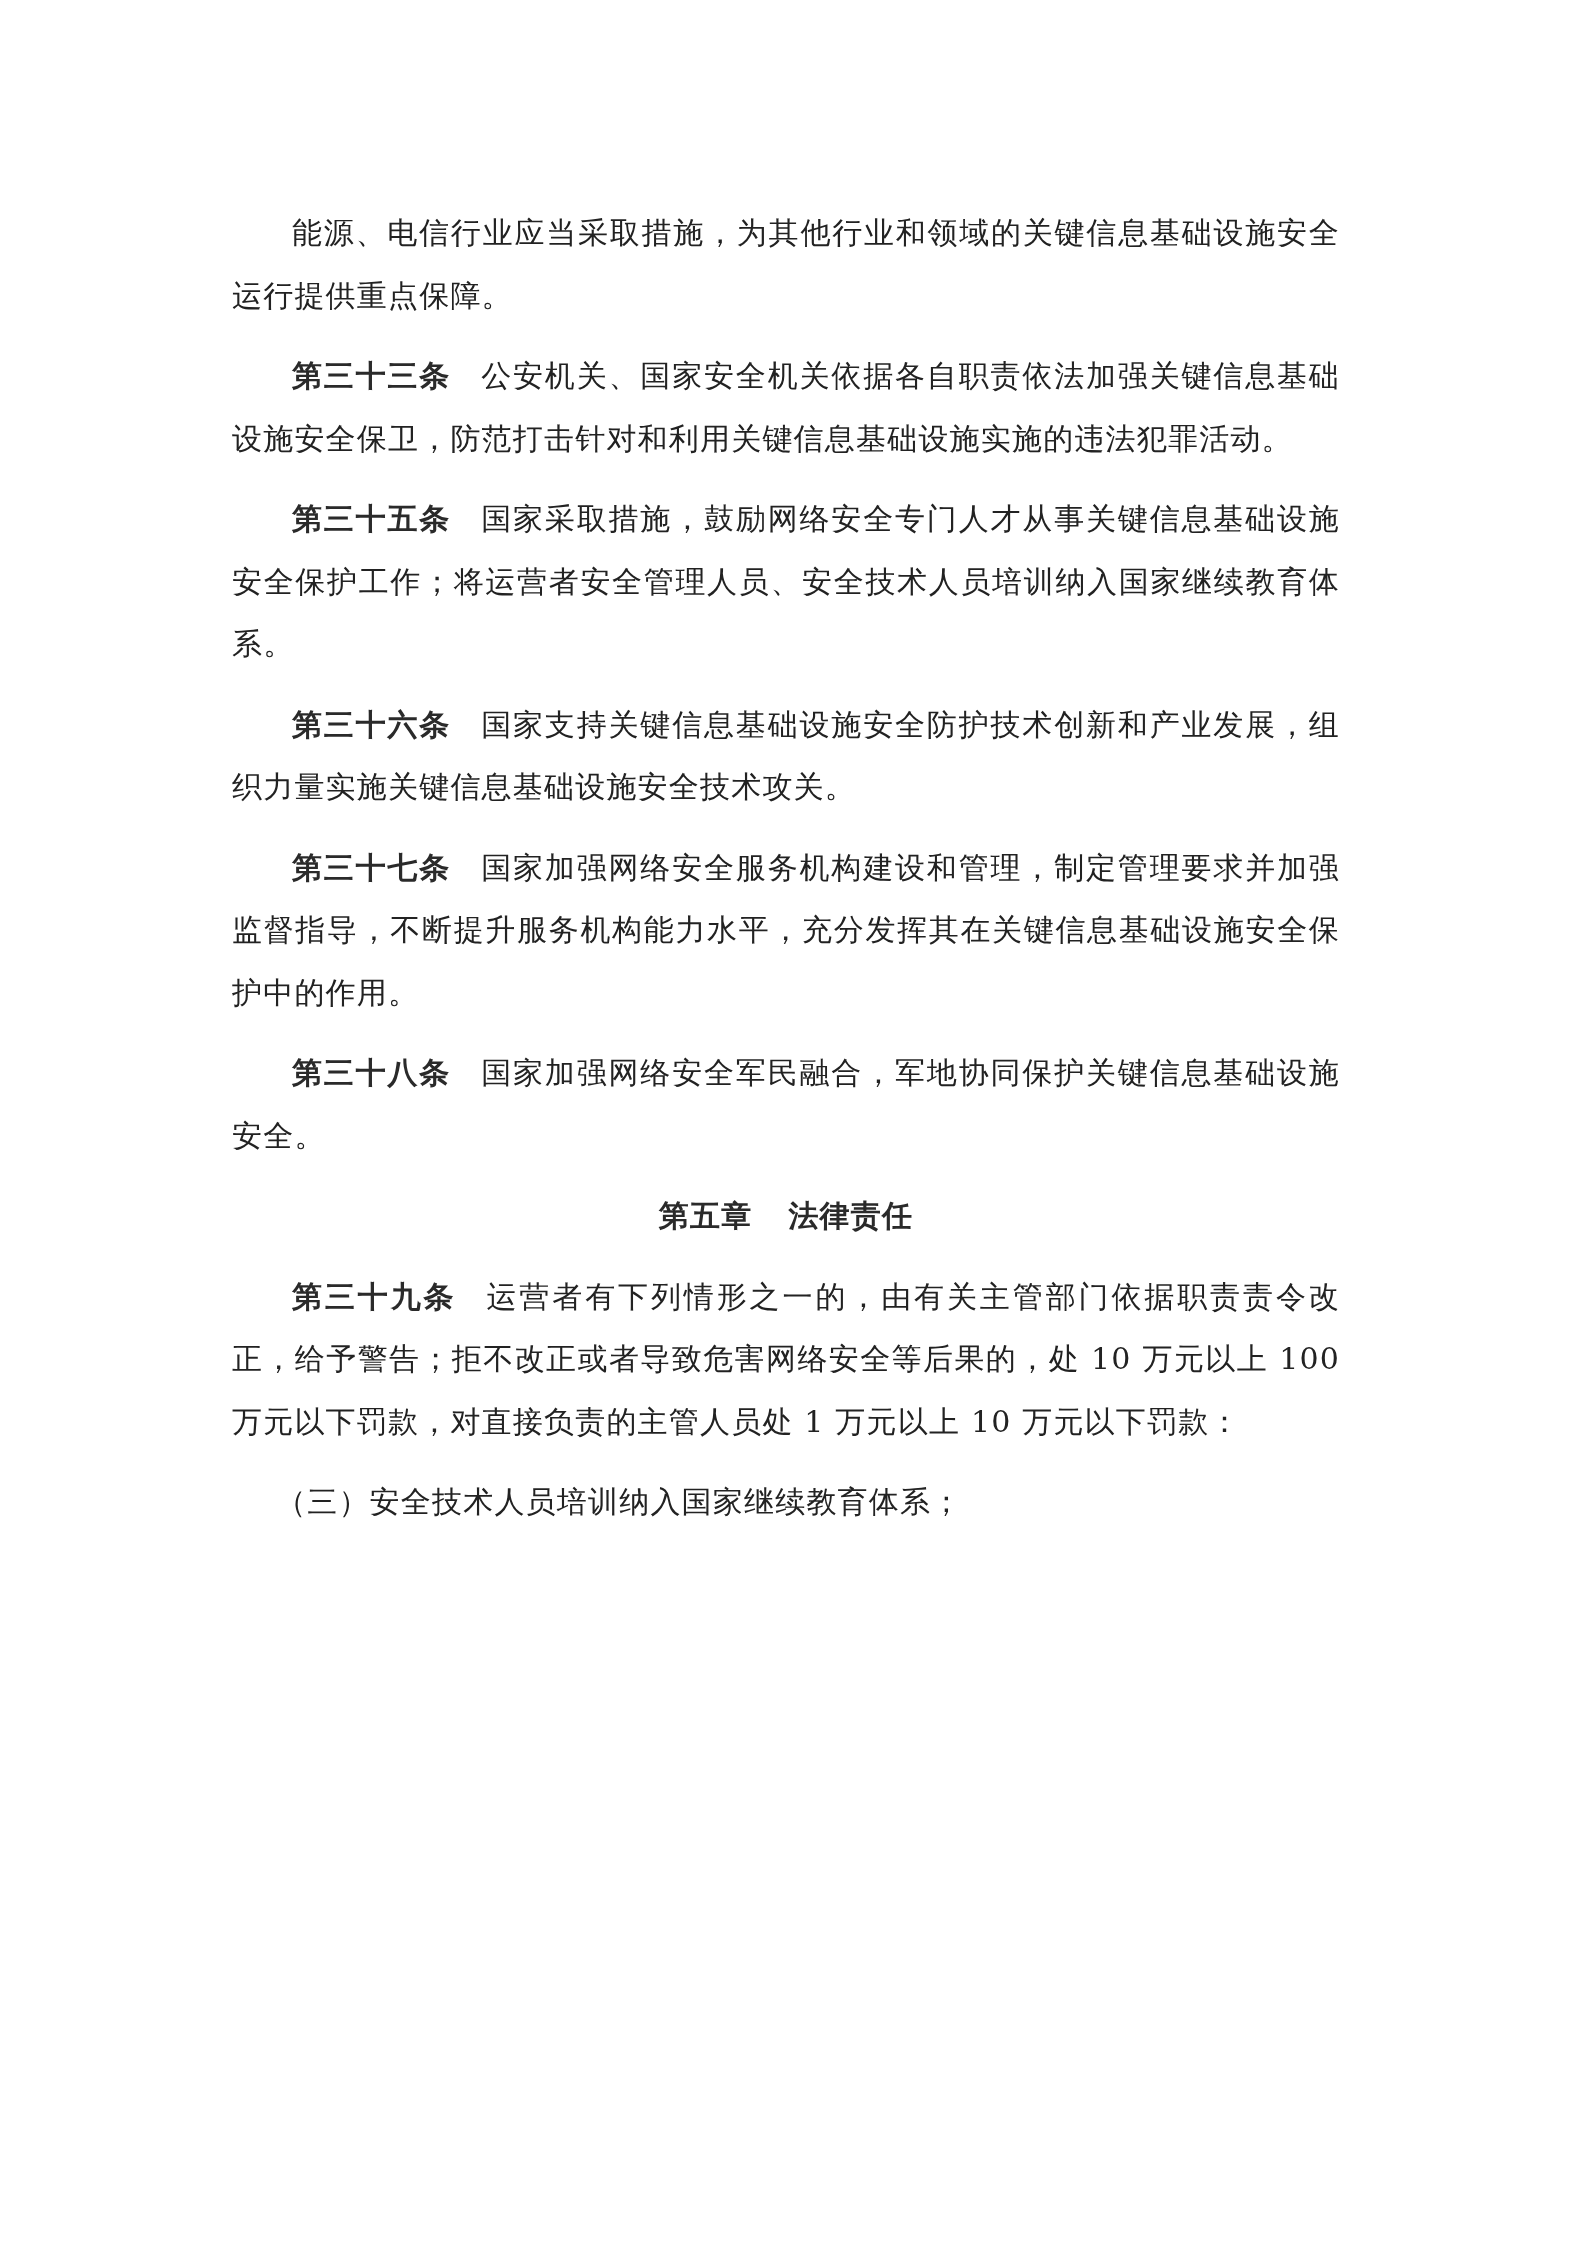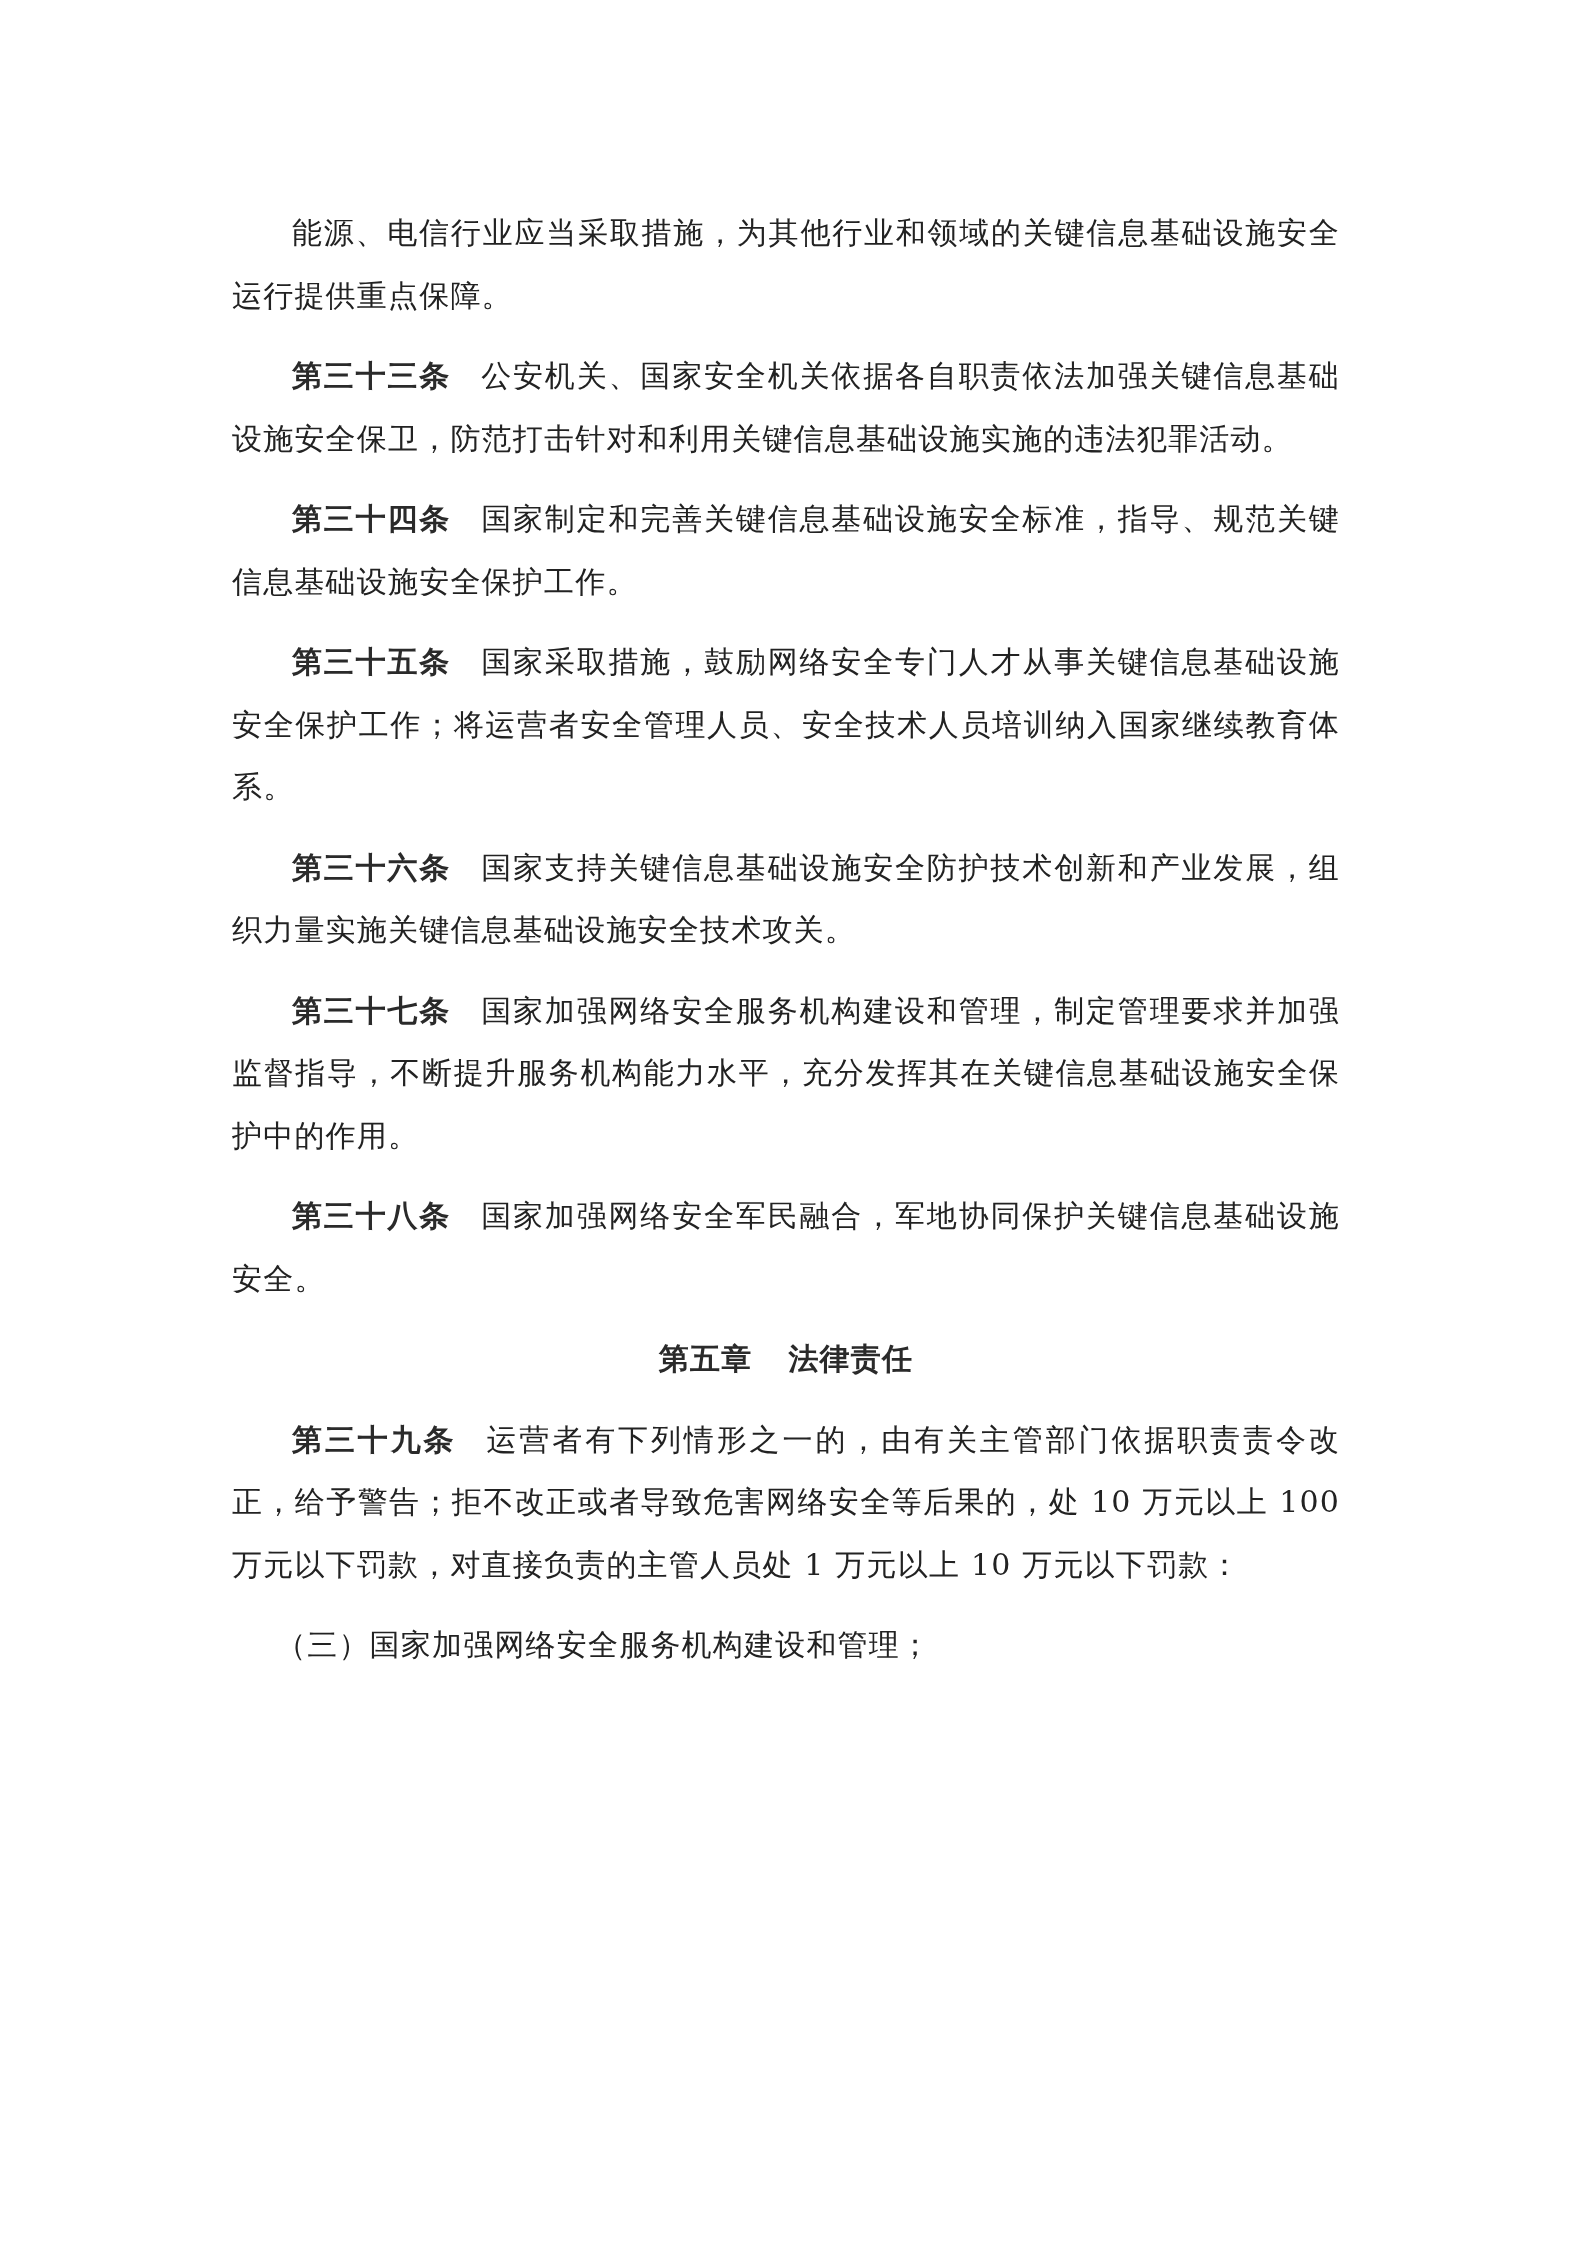"第三十四条" p.para { html: <p><span>第三十四条</span><span>国家制定和完善关键信息基础设施安全标准，指导、规范关键信息基础设施安全保护工作。</span></p> -> none }
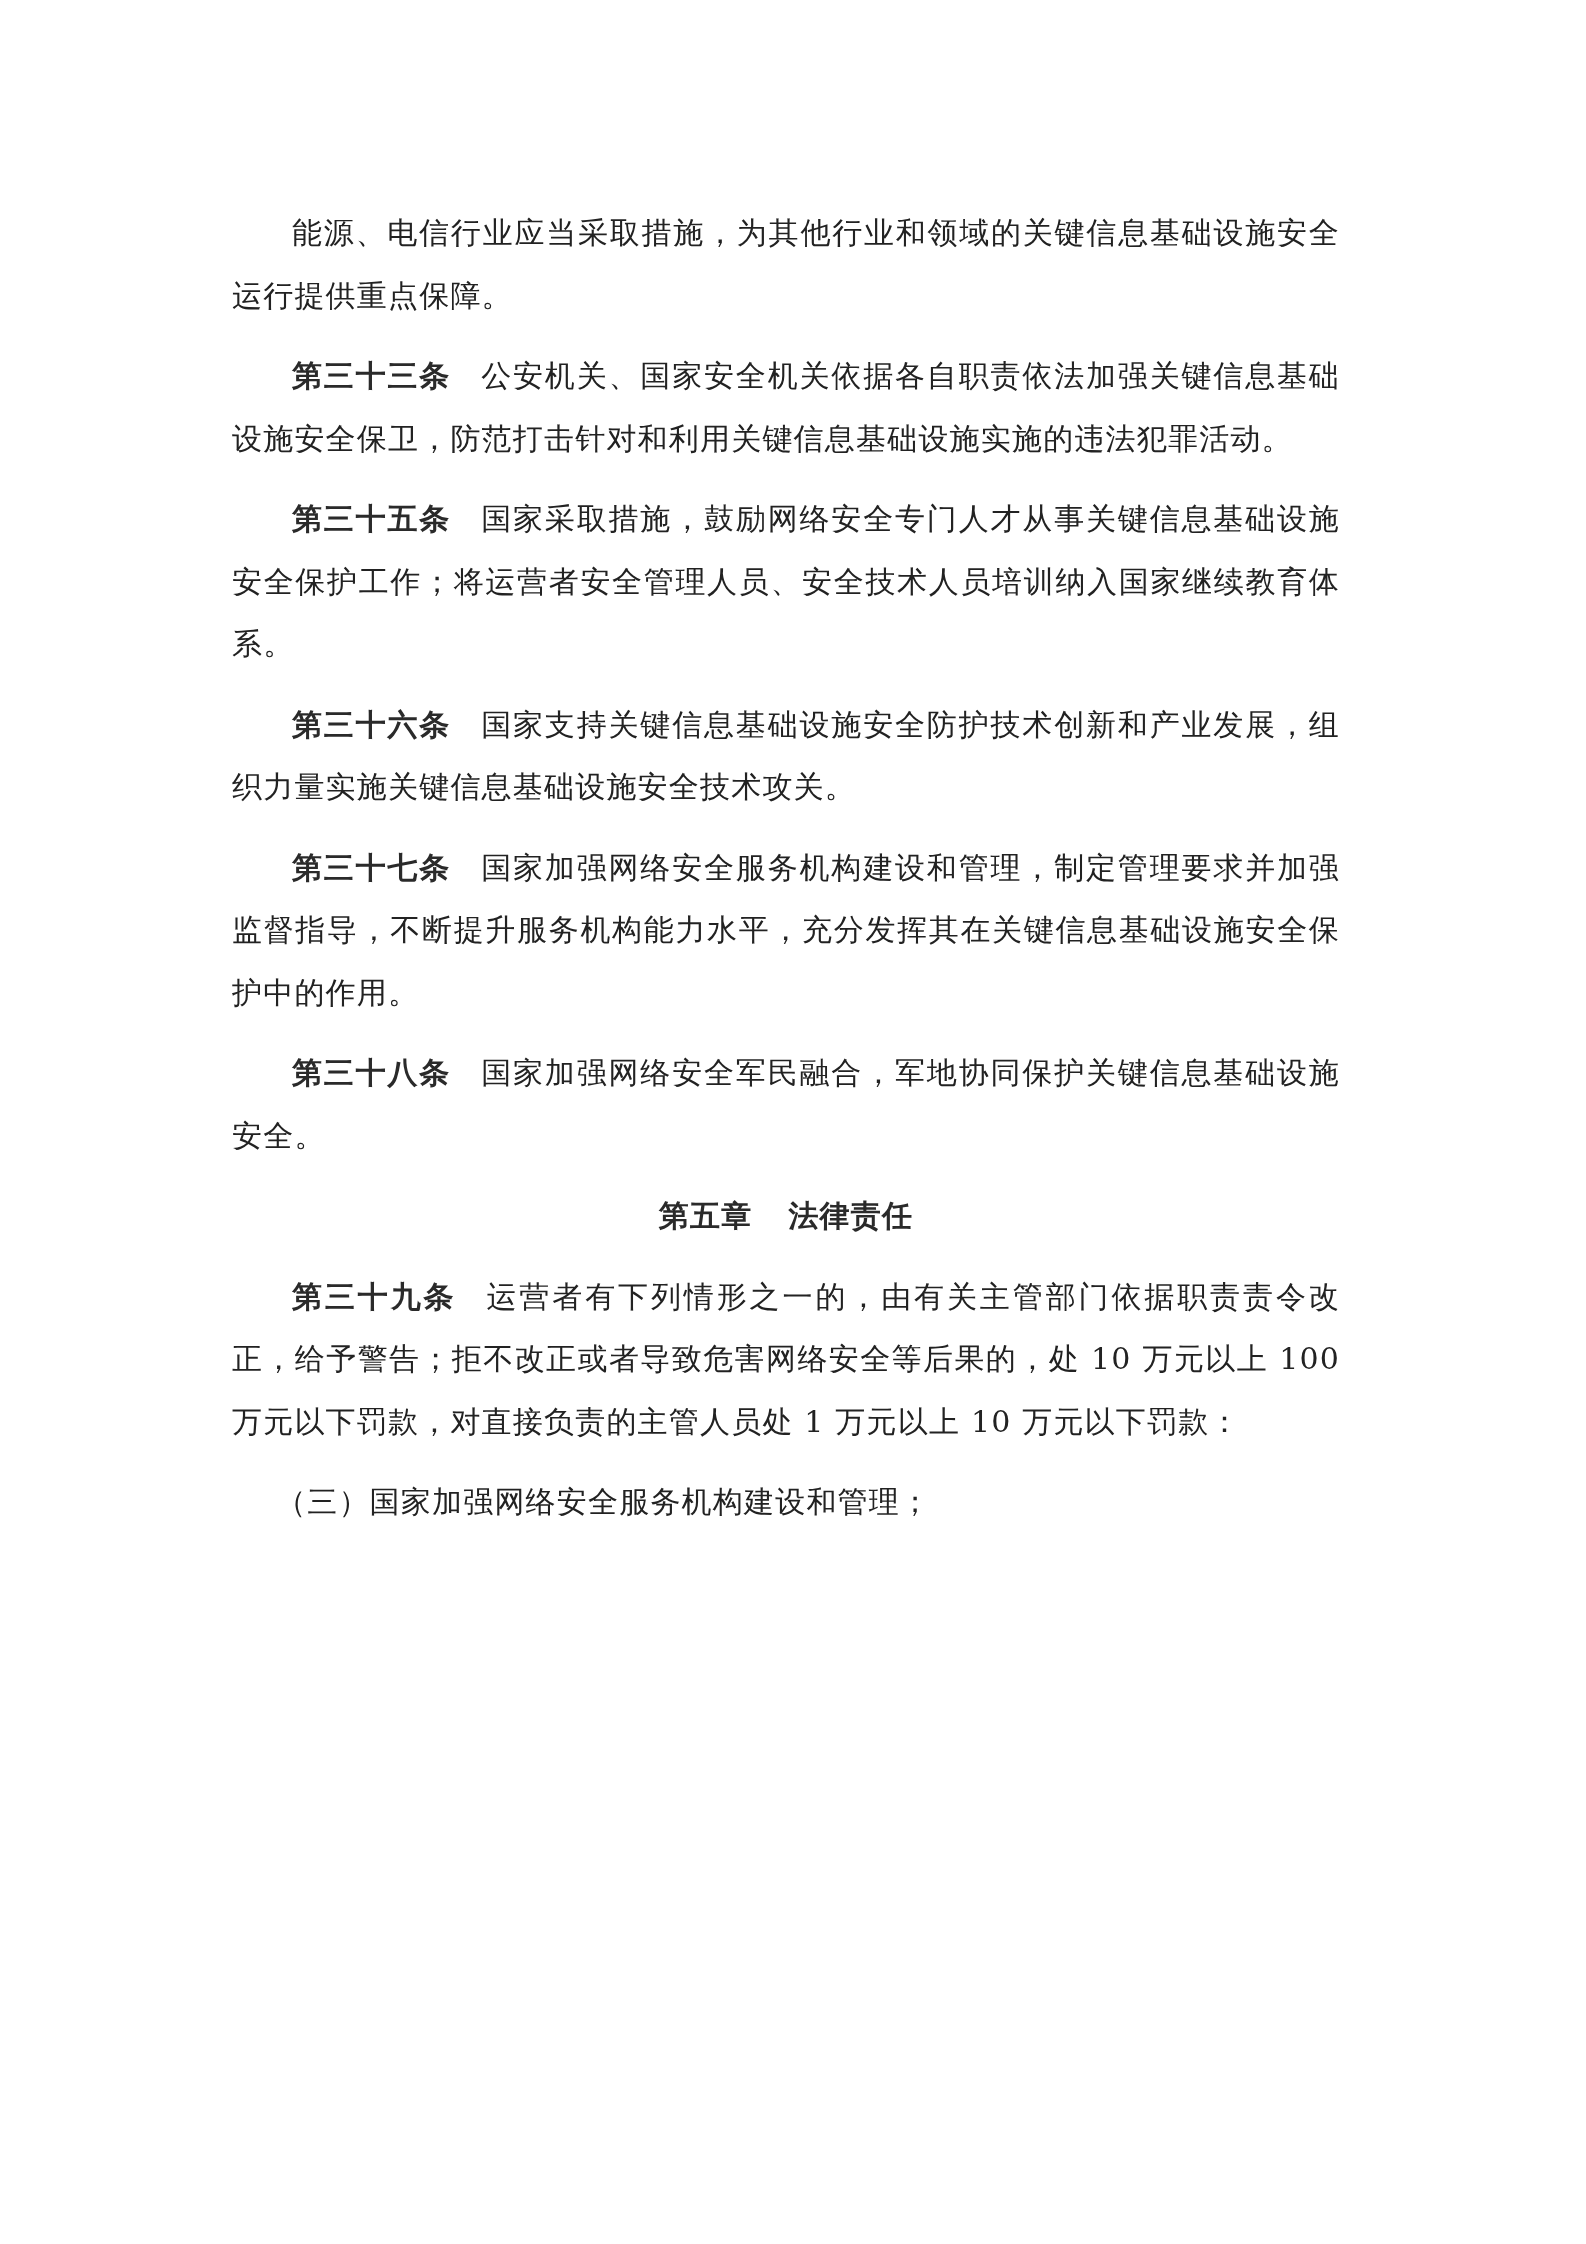"（三）国家加强网络安全服务机构建设和管理；" p.item { text: 国家加强网络安全服务机构建设和管理 -> 安全技术人员培训纳入国家继续教育体系 }
